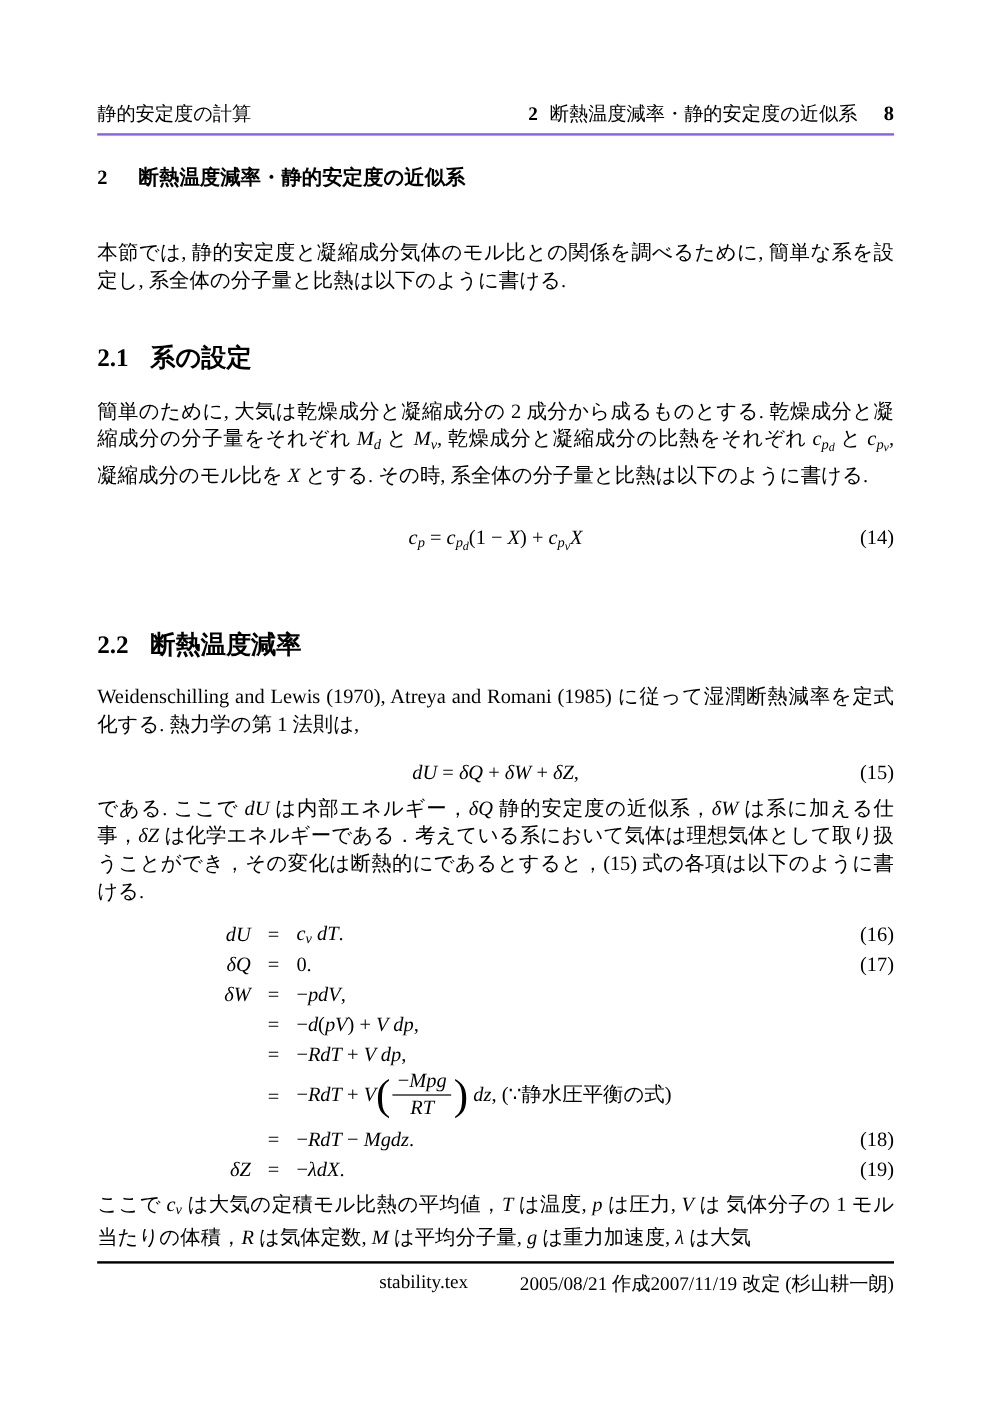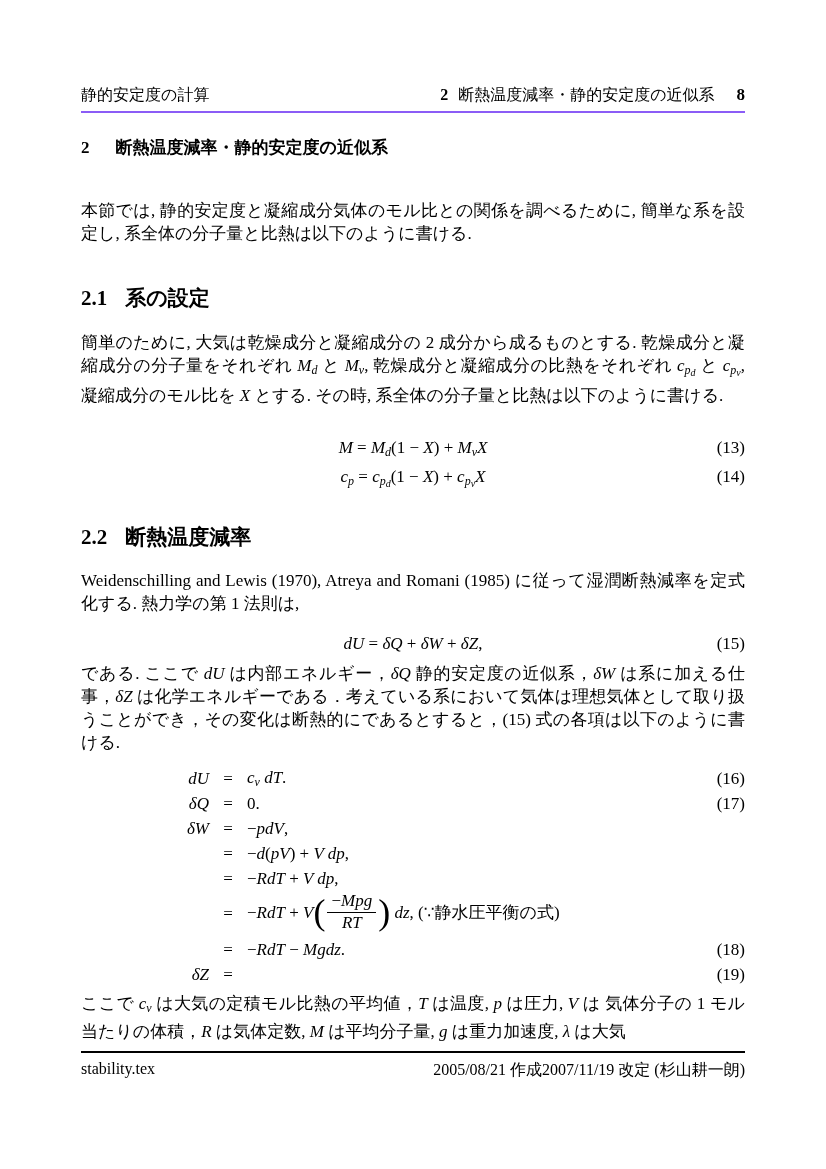"M = Md(1 − X)" div.eqcenter { html: <div><span><span>M</span><span> = </span><span>M</span><span>d</span><span>(1 − </span><span>X</span><span>) + </span><span>M</span><span>v</span><span>X</span></span><span>(13)</span></div> -> none }
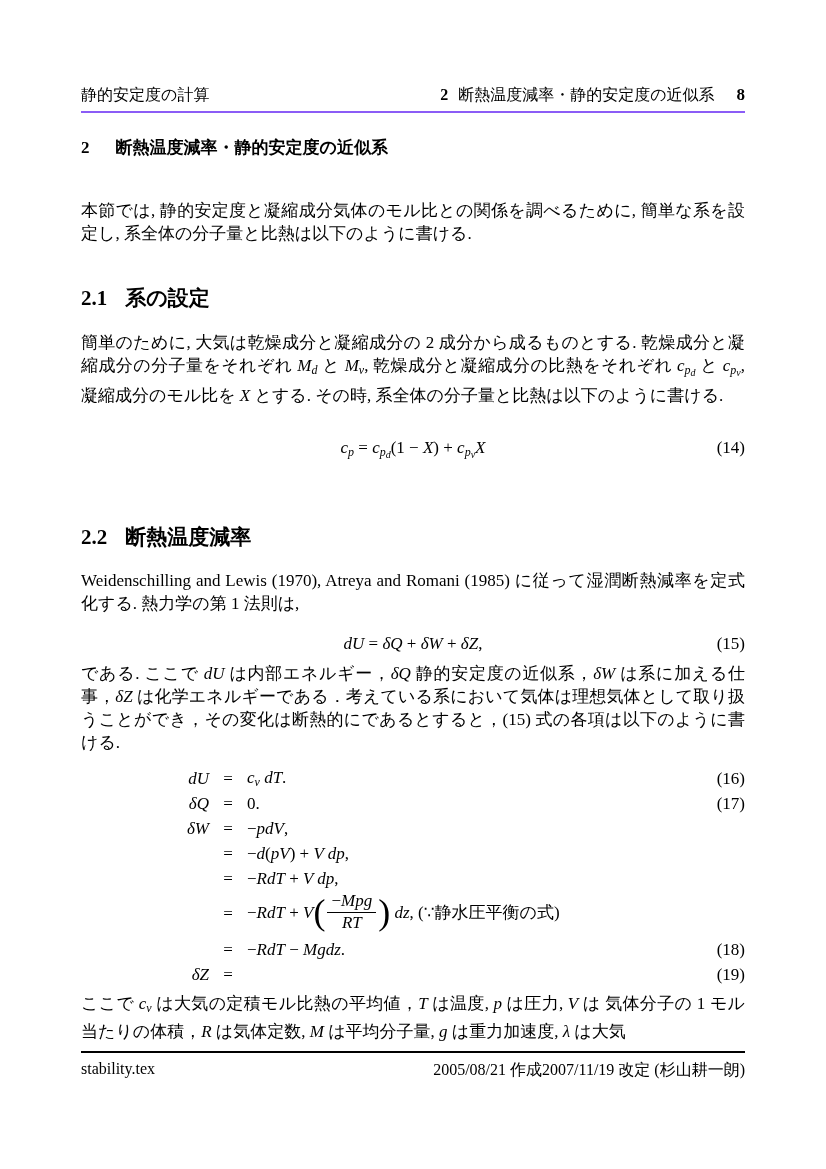"−λdX." span.rhs { html: none -> <span><span>−</span><span>λdX</span><span>.</span></span> }
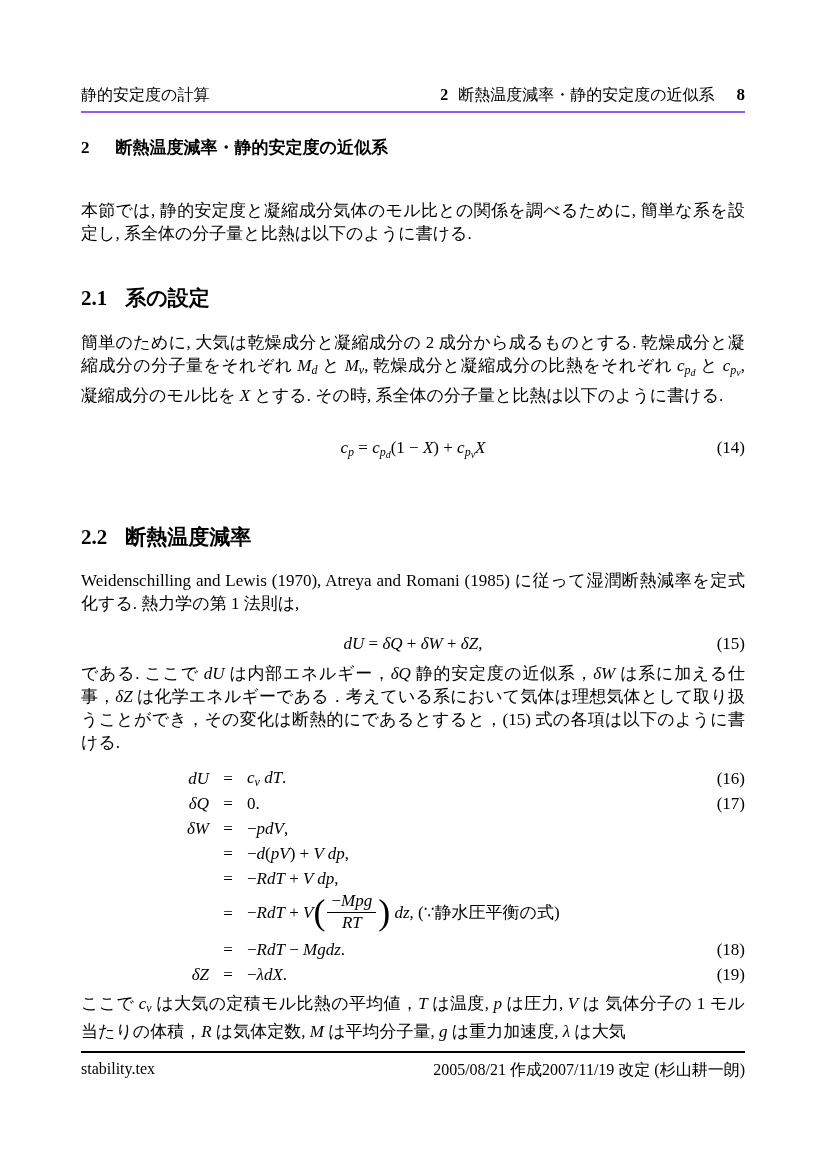"stability.tex" .footer { gap: none -> 43px; justify-content: space-between -> flex-end }
